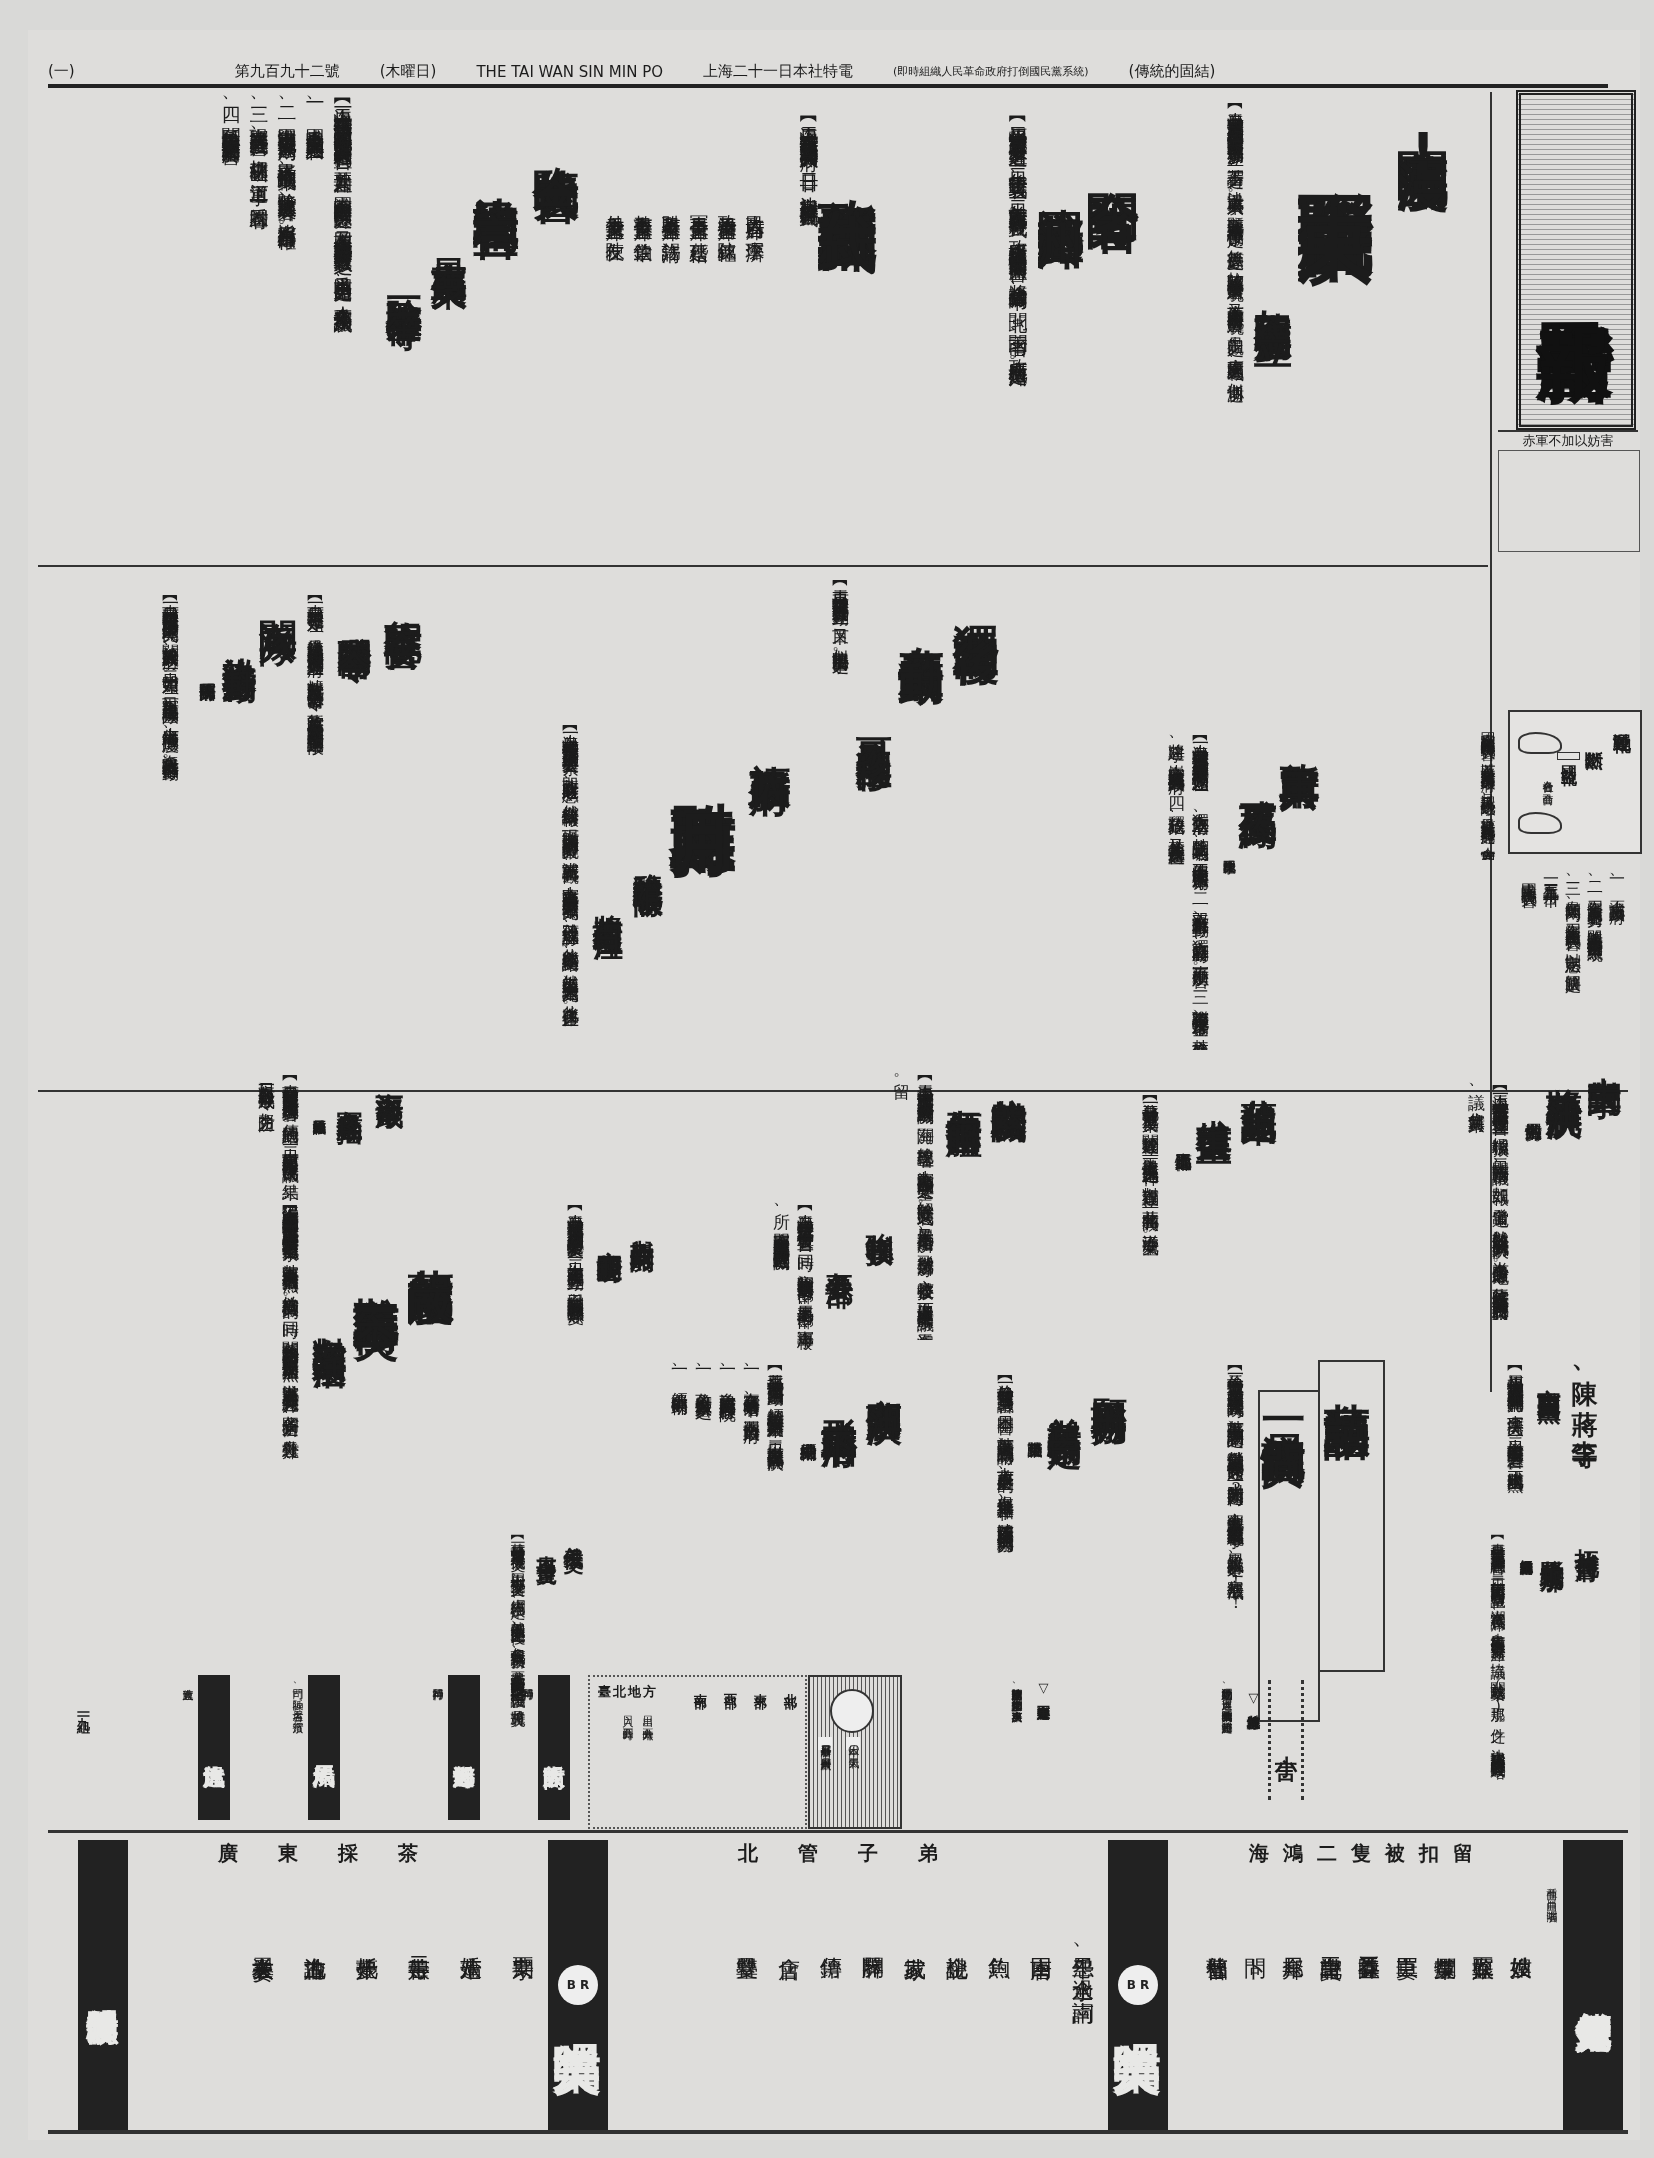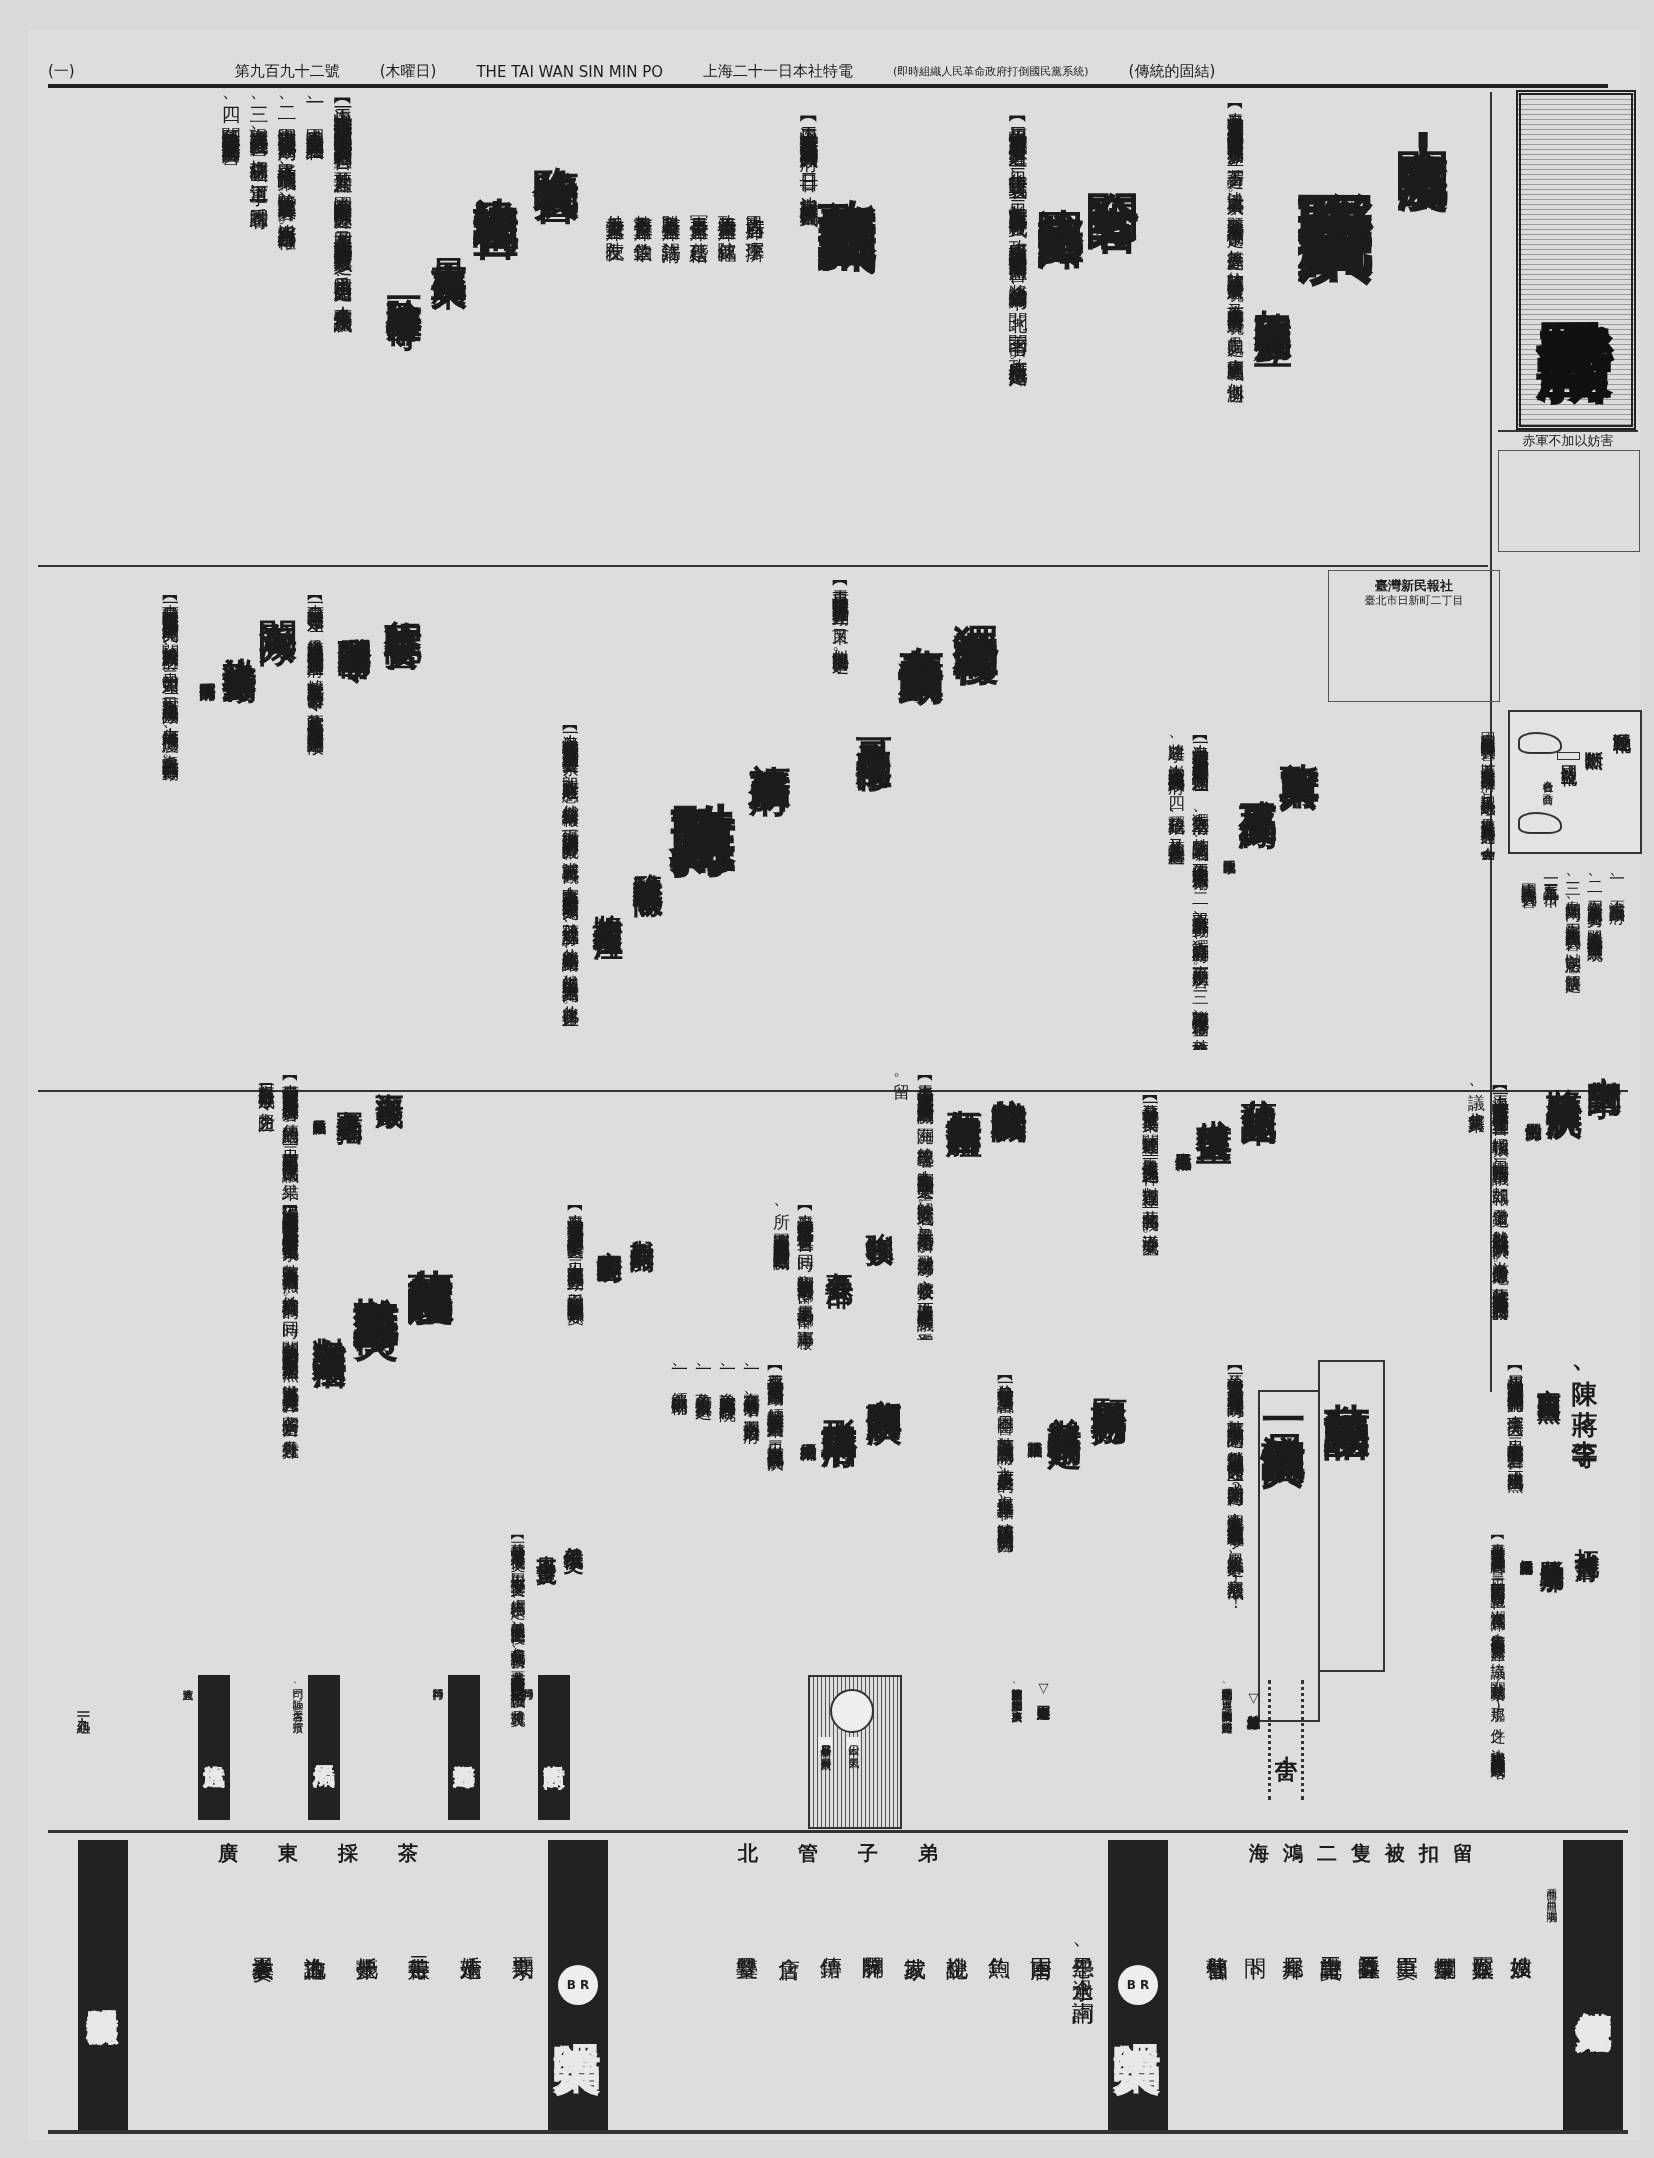"臺灣新民報社" div.blk { html: <div> <div>臺灣新民報社</div> <div>臺北市日新町二丁目</div> </div> -> none }
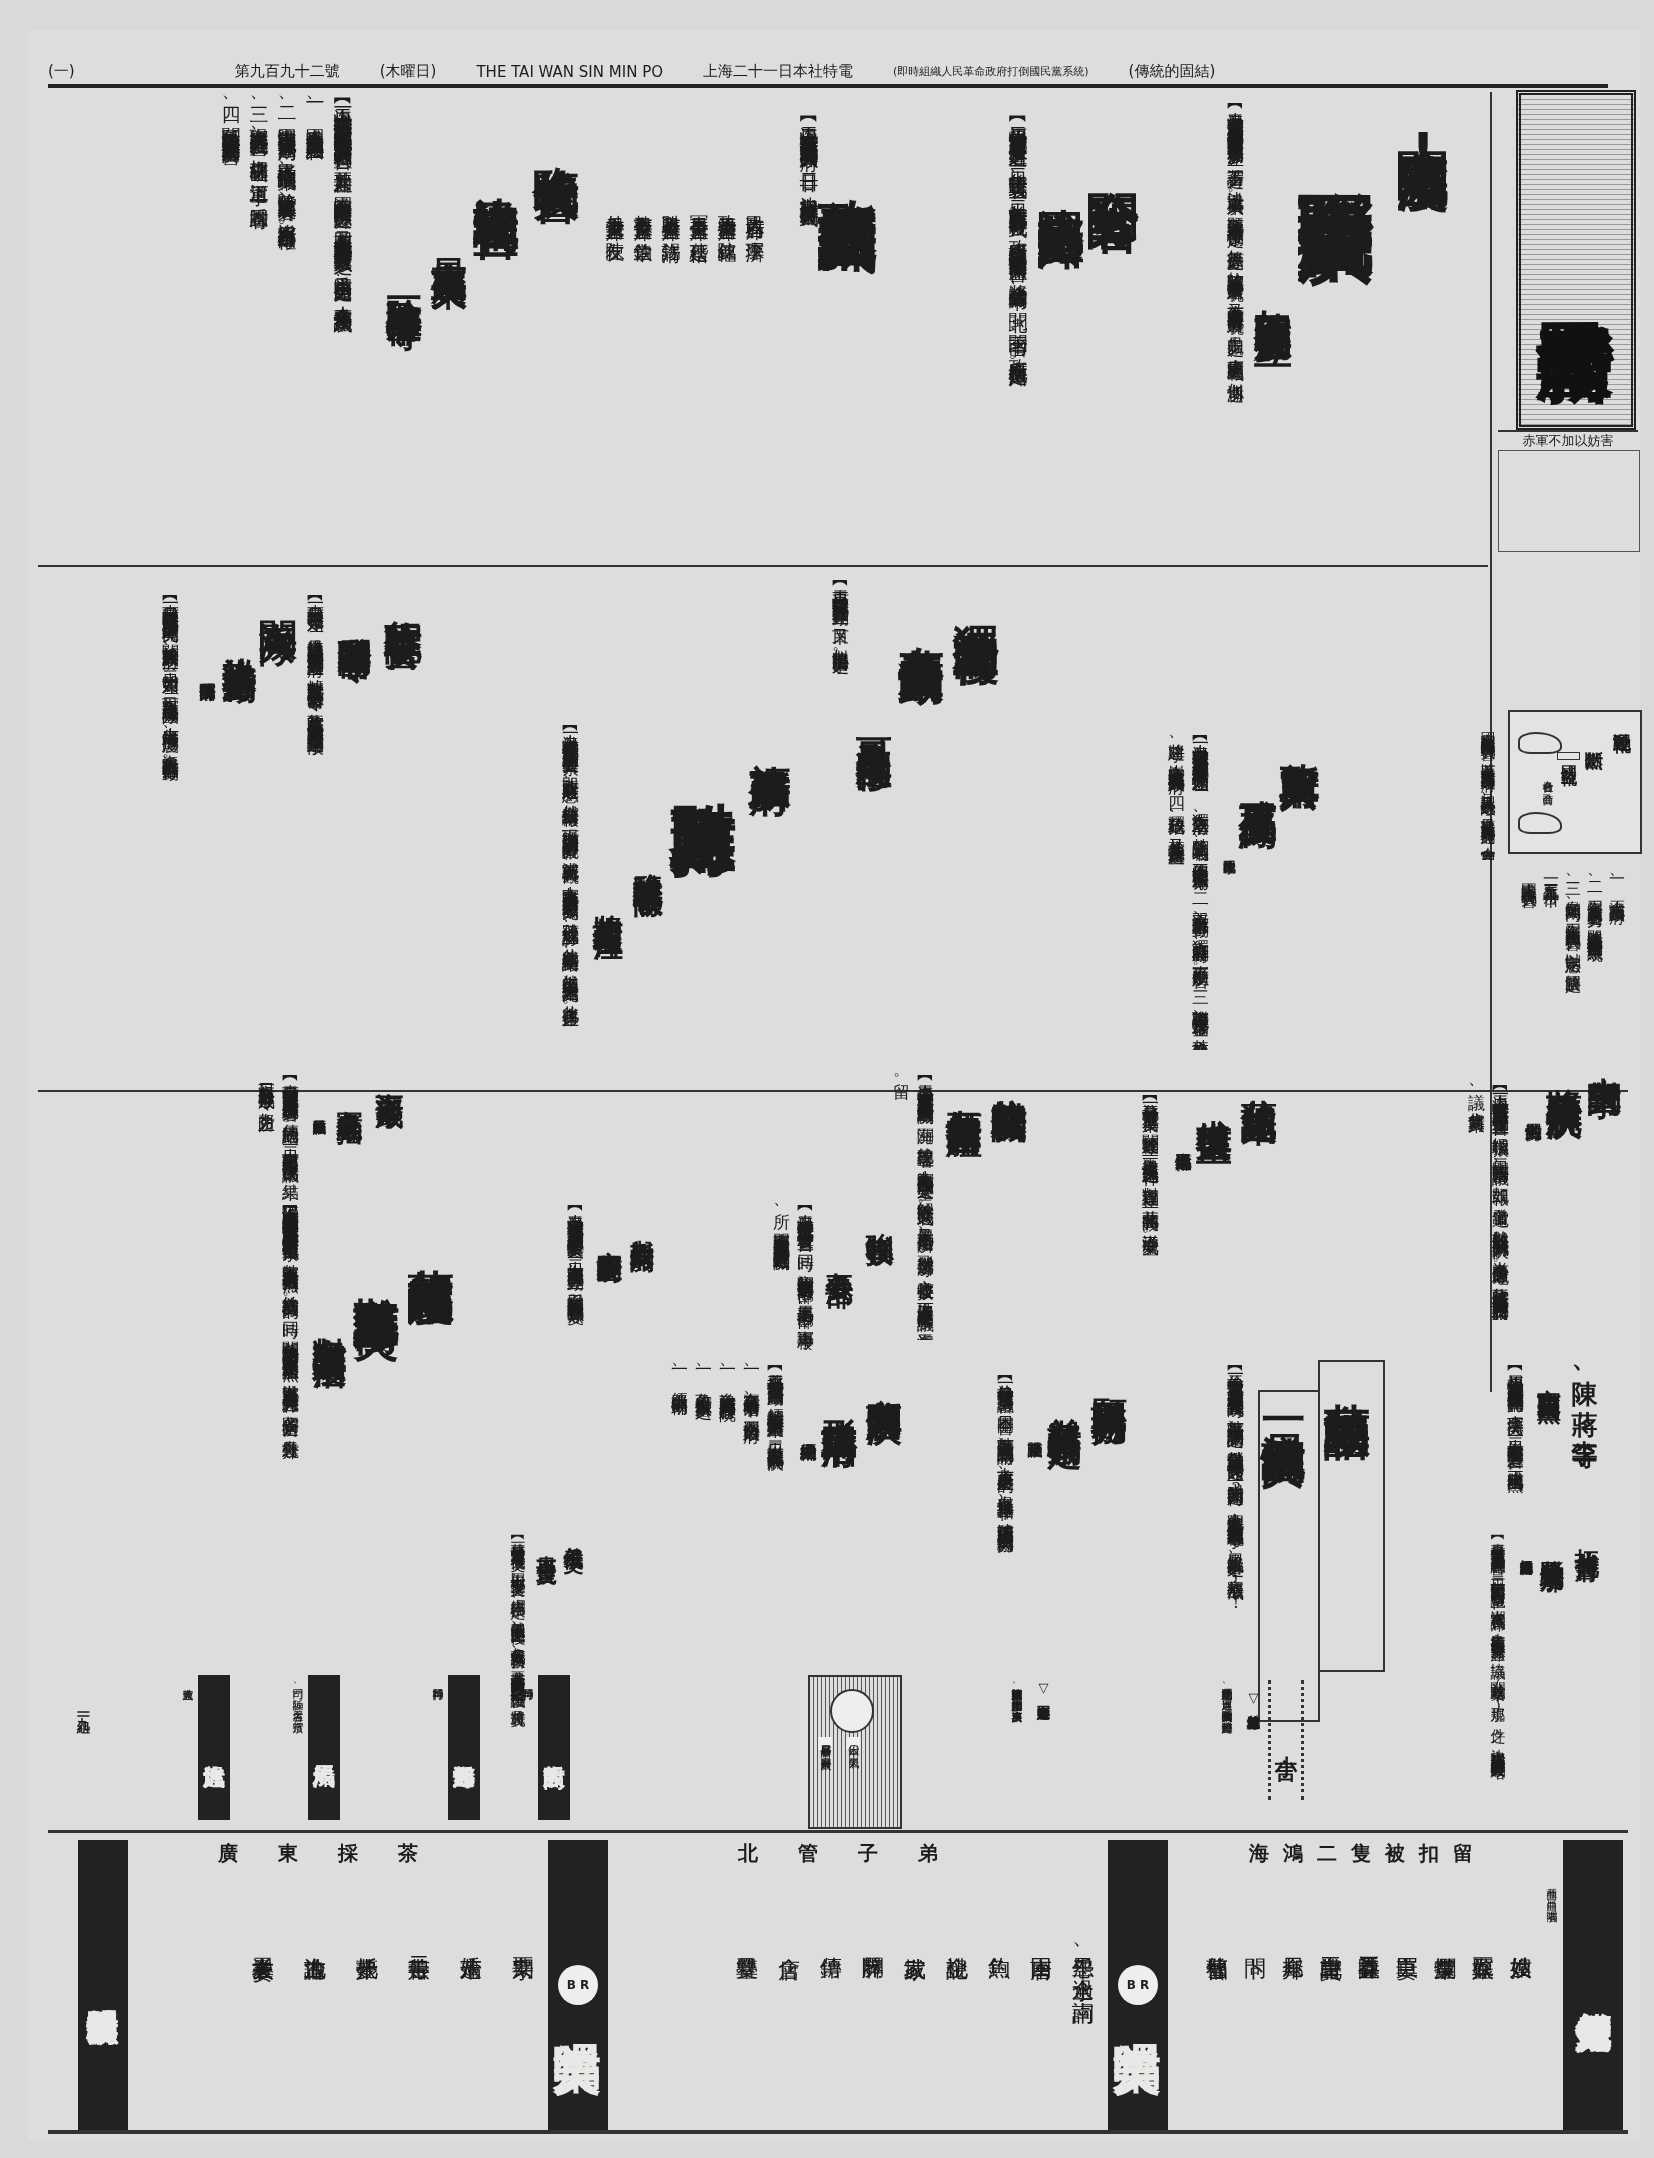"臺北地方" div.blk { html: none -> <div> <div>臺北地方</div> <div>日出 六時十五分</div> <div>日入 五時四分</div> <div>北部</div> <div>東部</div> <div>西部</div> <div>南部</div> <div>基隆</div> </div> }
